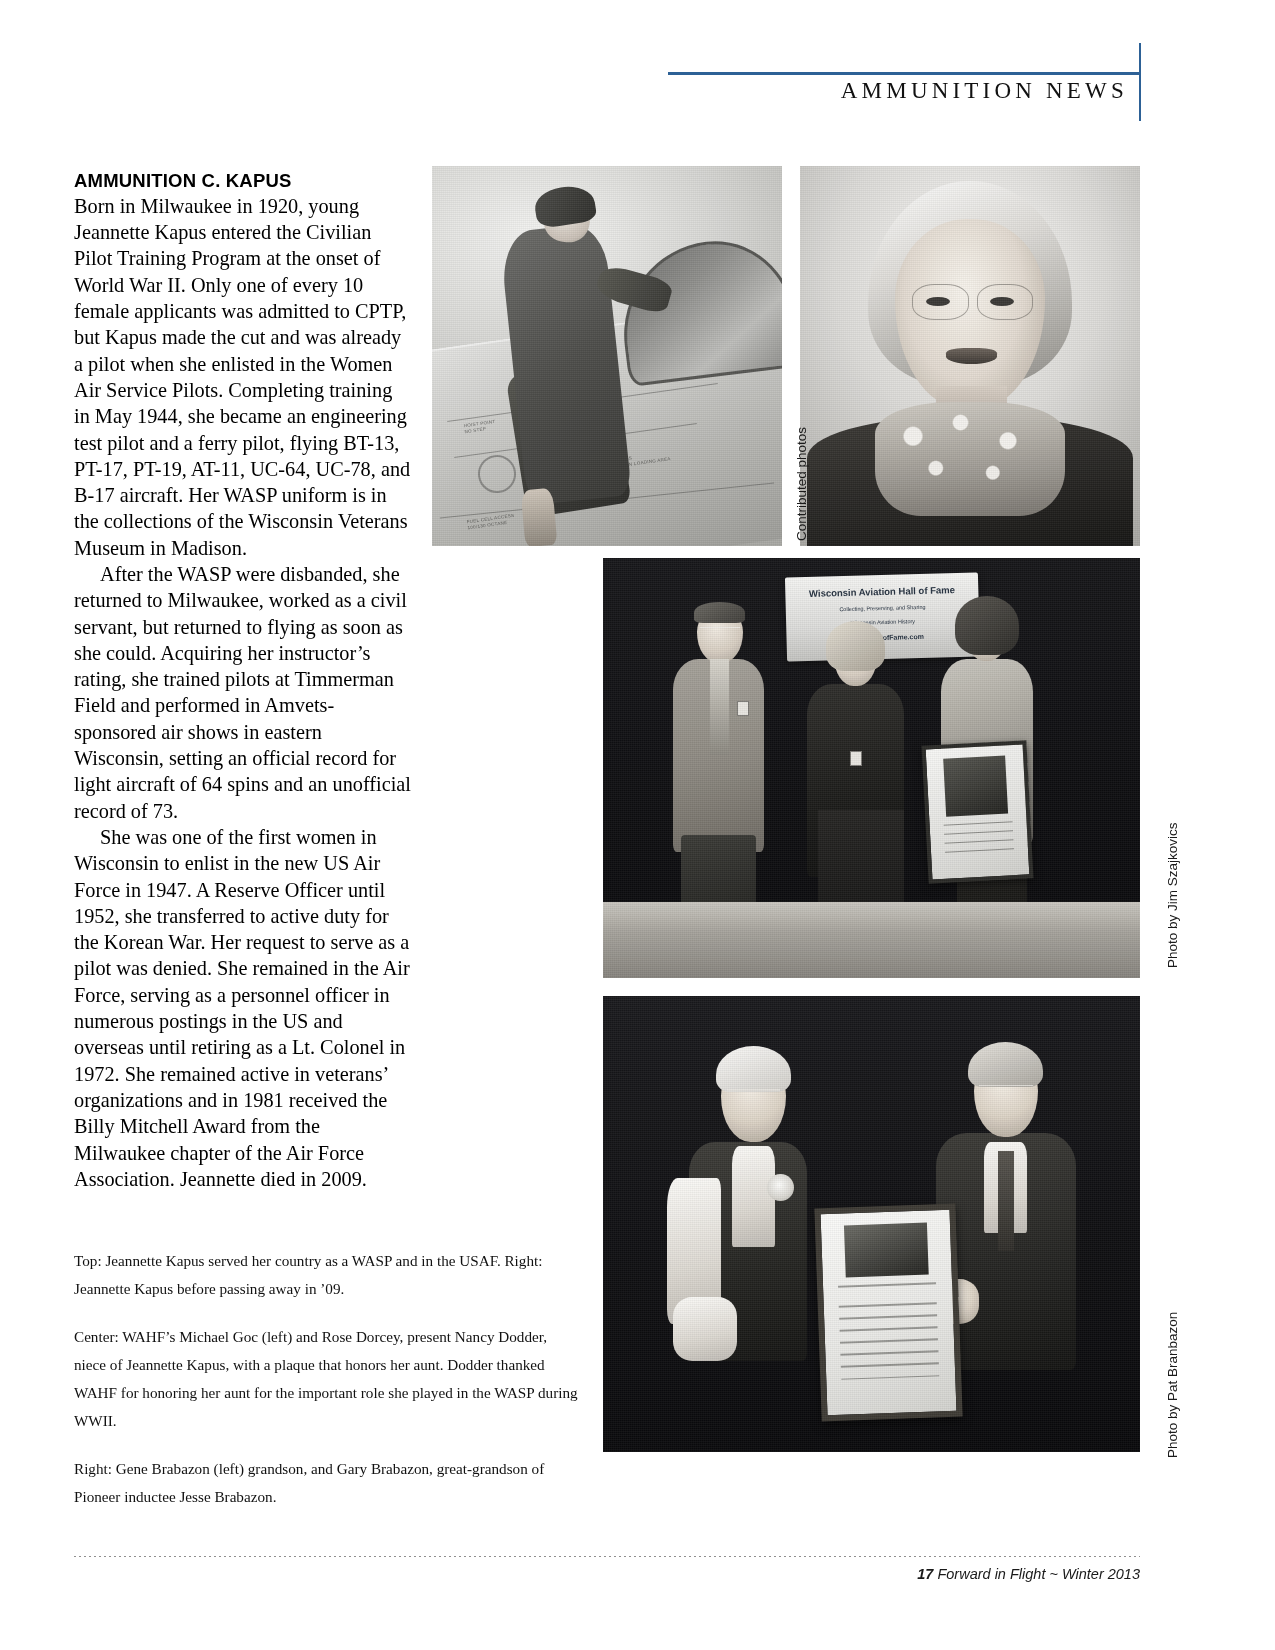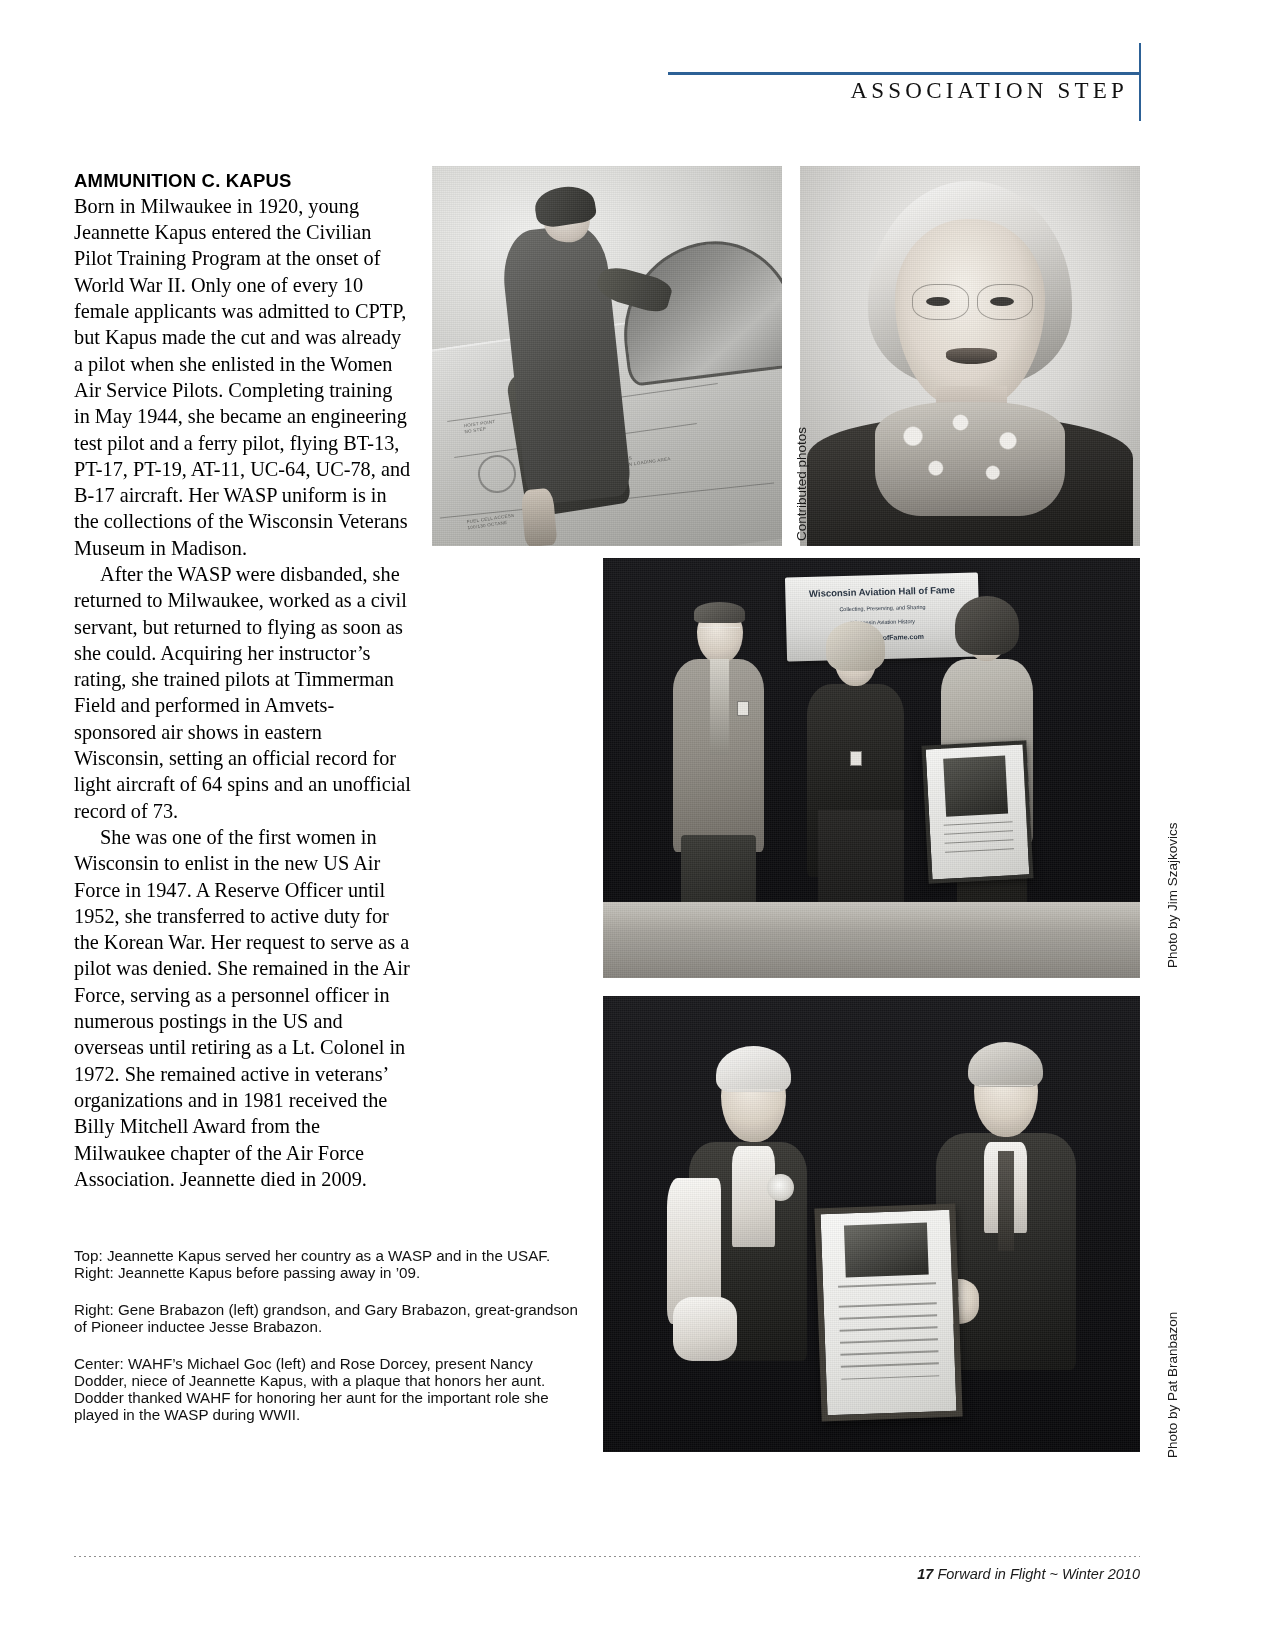"ASSOCIATION STEP" div.header-title { text: ASSOCIATION STEP -> AMMUNITION NEWS }
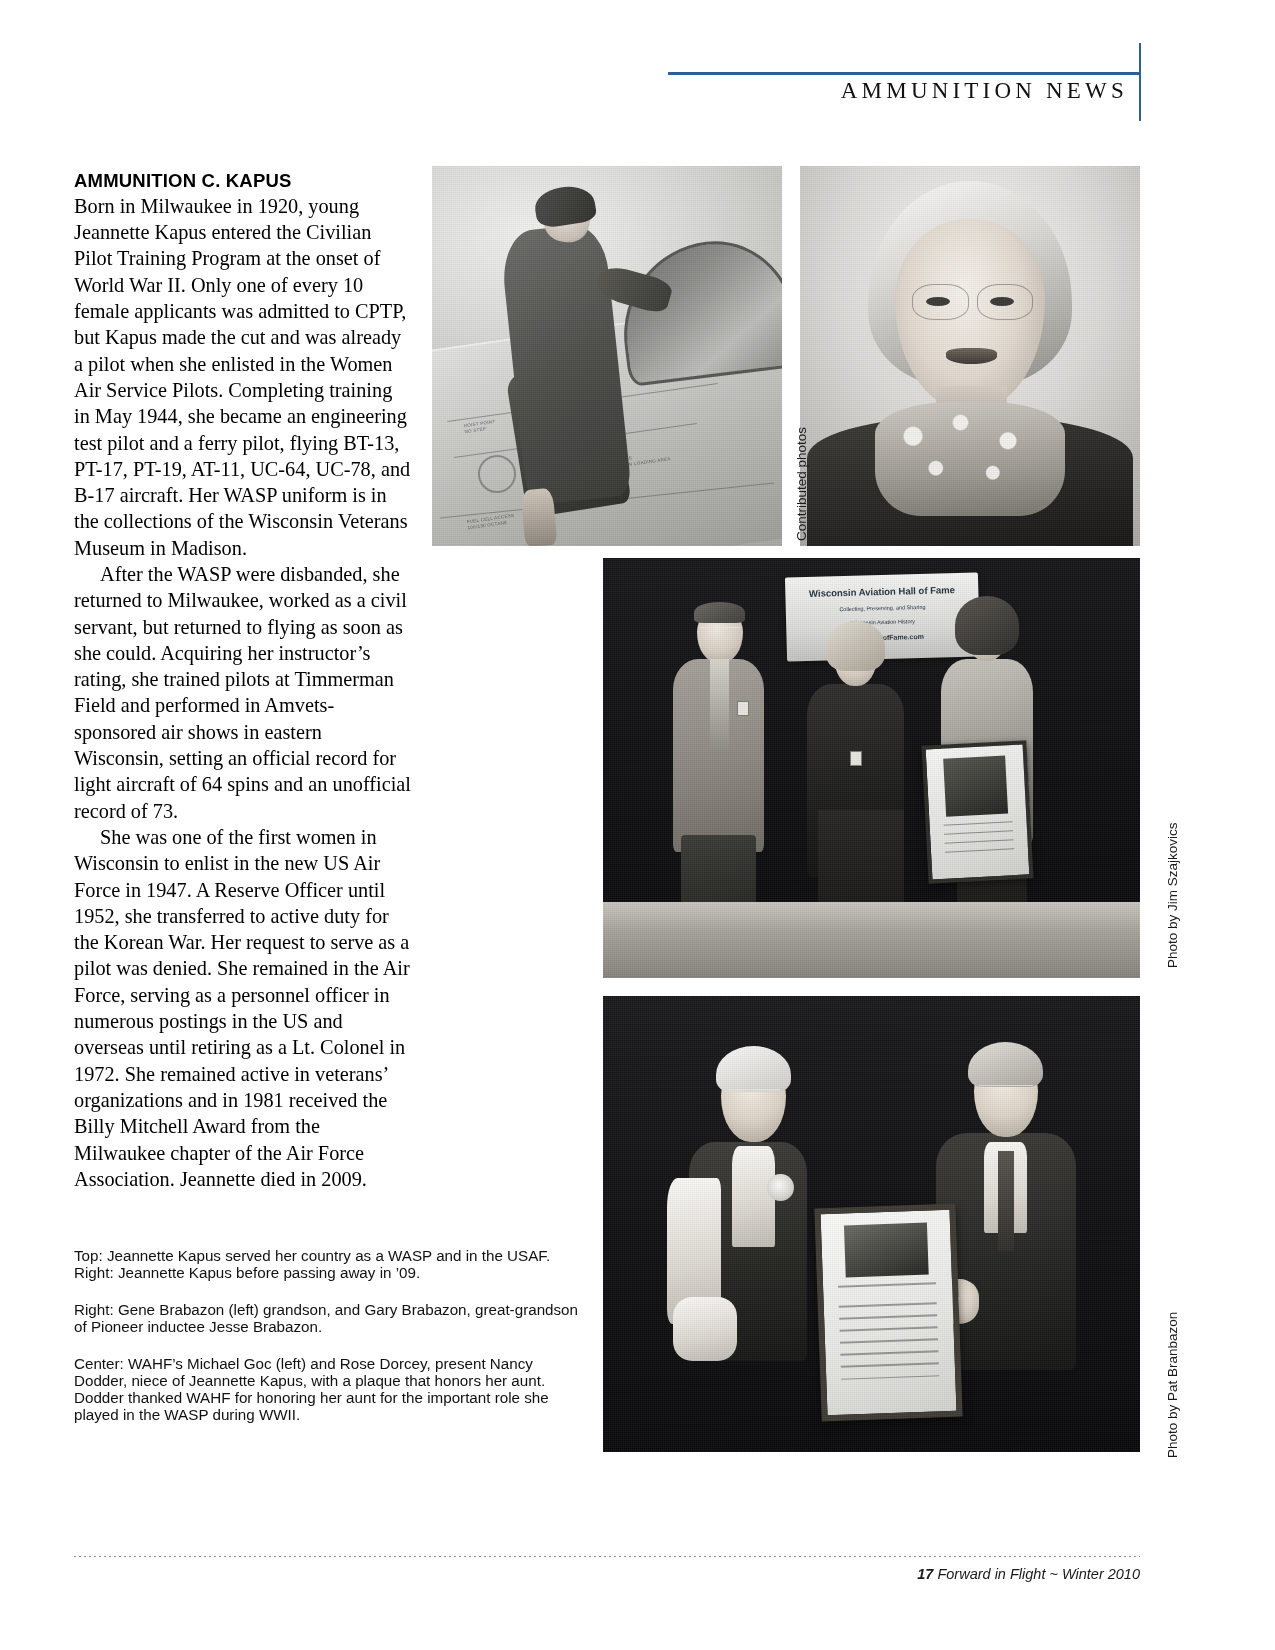"Top: Jeannette Kapus served her" .captions { font-family: Liberation Sans, sans-serif -> Liberation Serif, serif; line-height: 17px -> 28px }
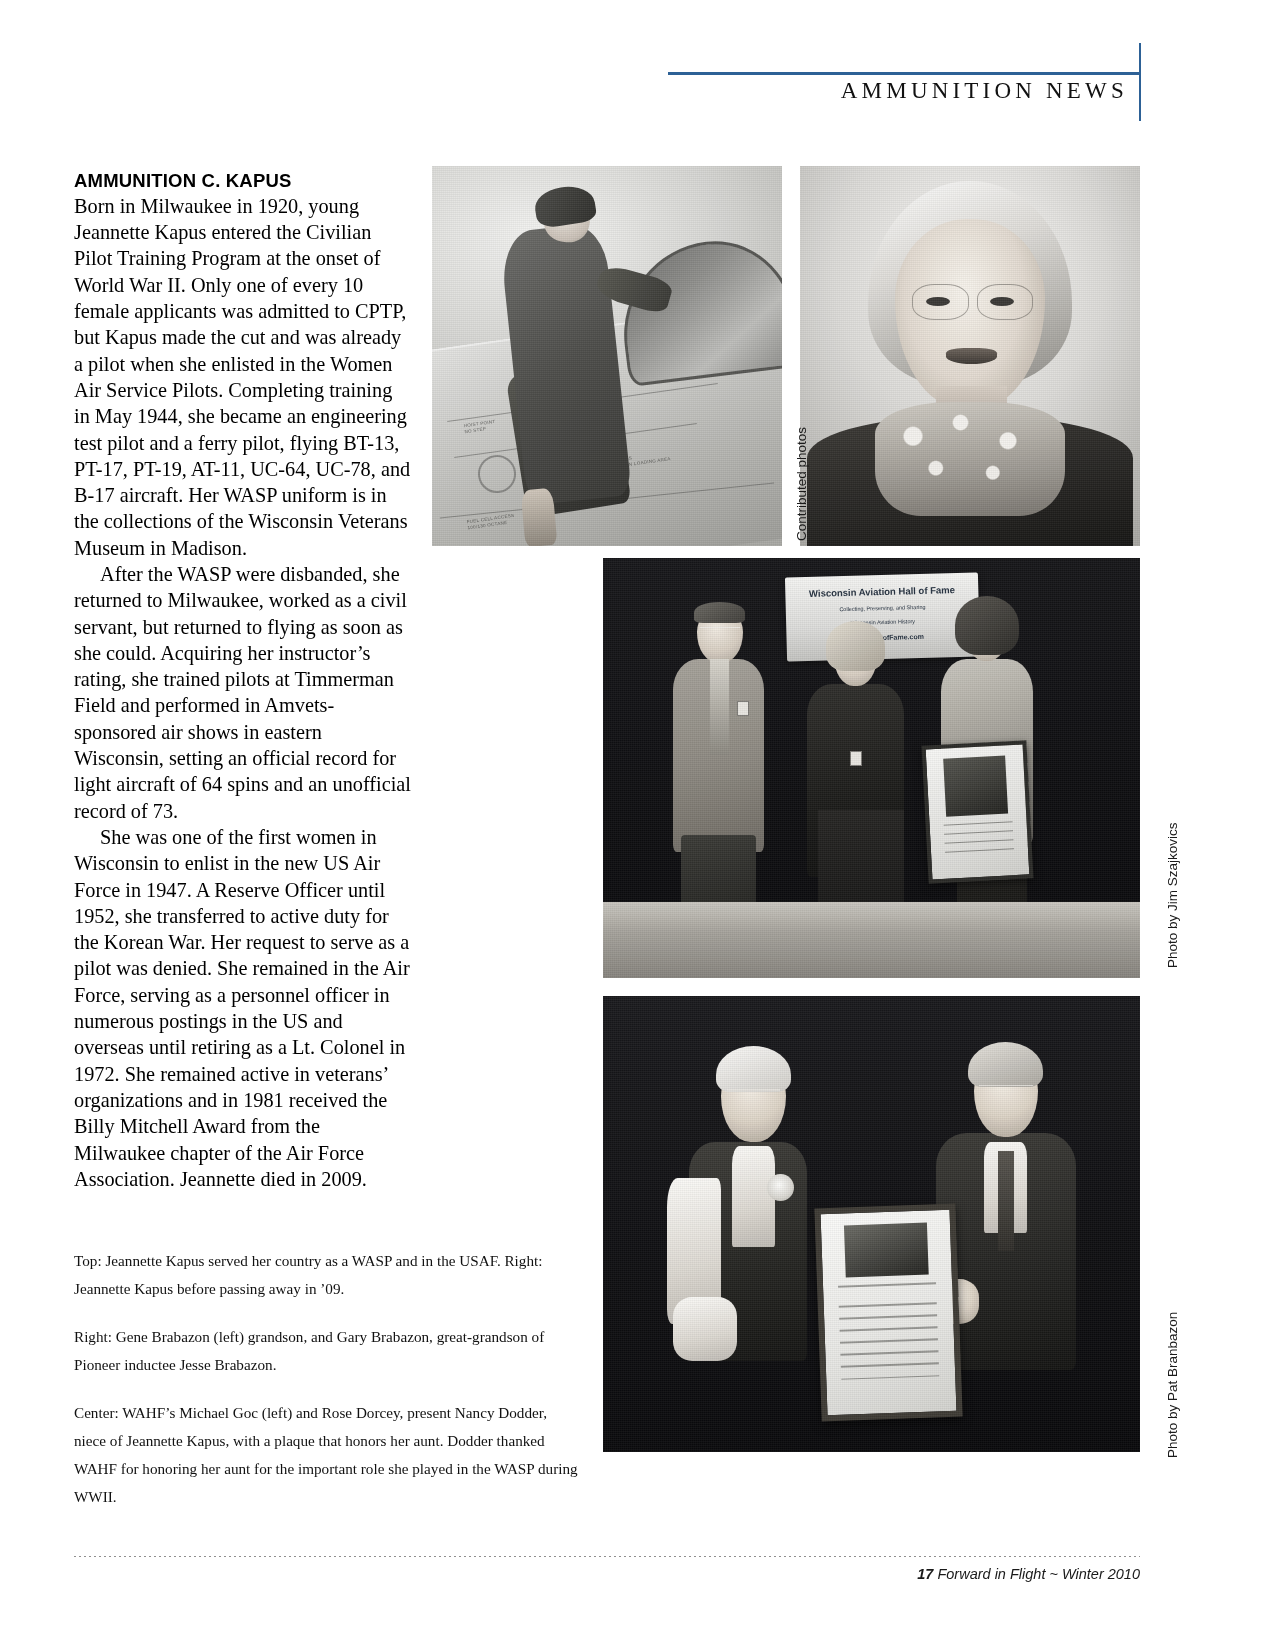"Right: Gene Brabazon (left) grandson," p { order: before "Center: WAHF’s Michael Goc (left)" -> after "Center: WAHF’s Michael Goc (left)" }
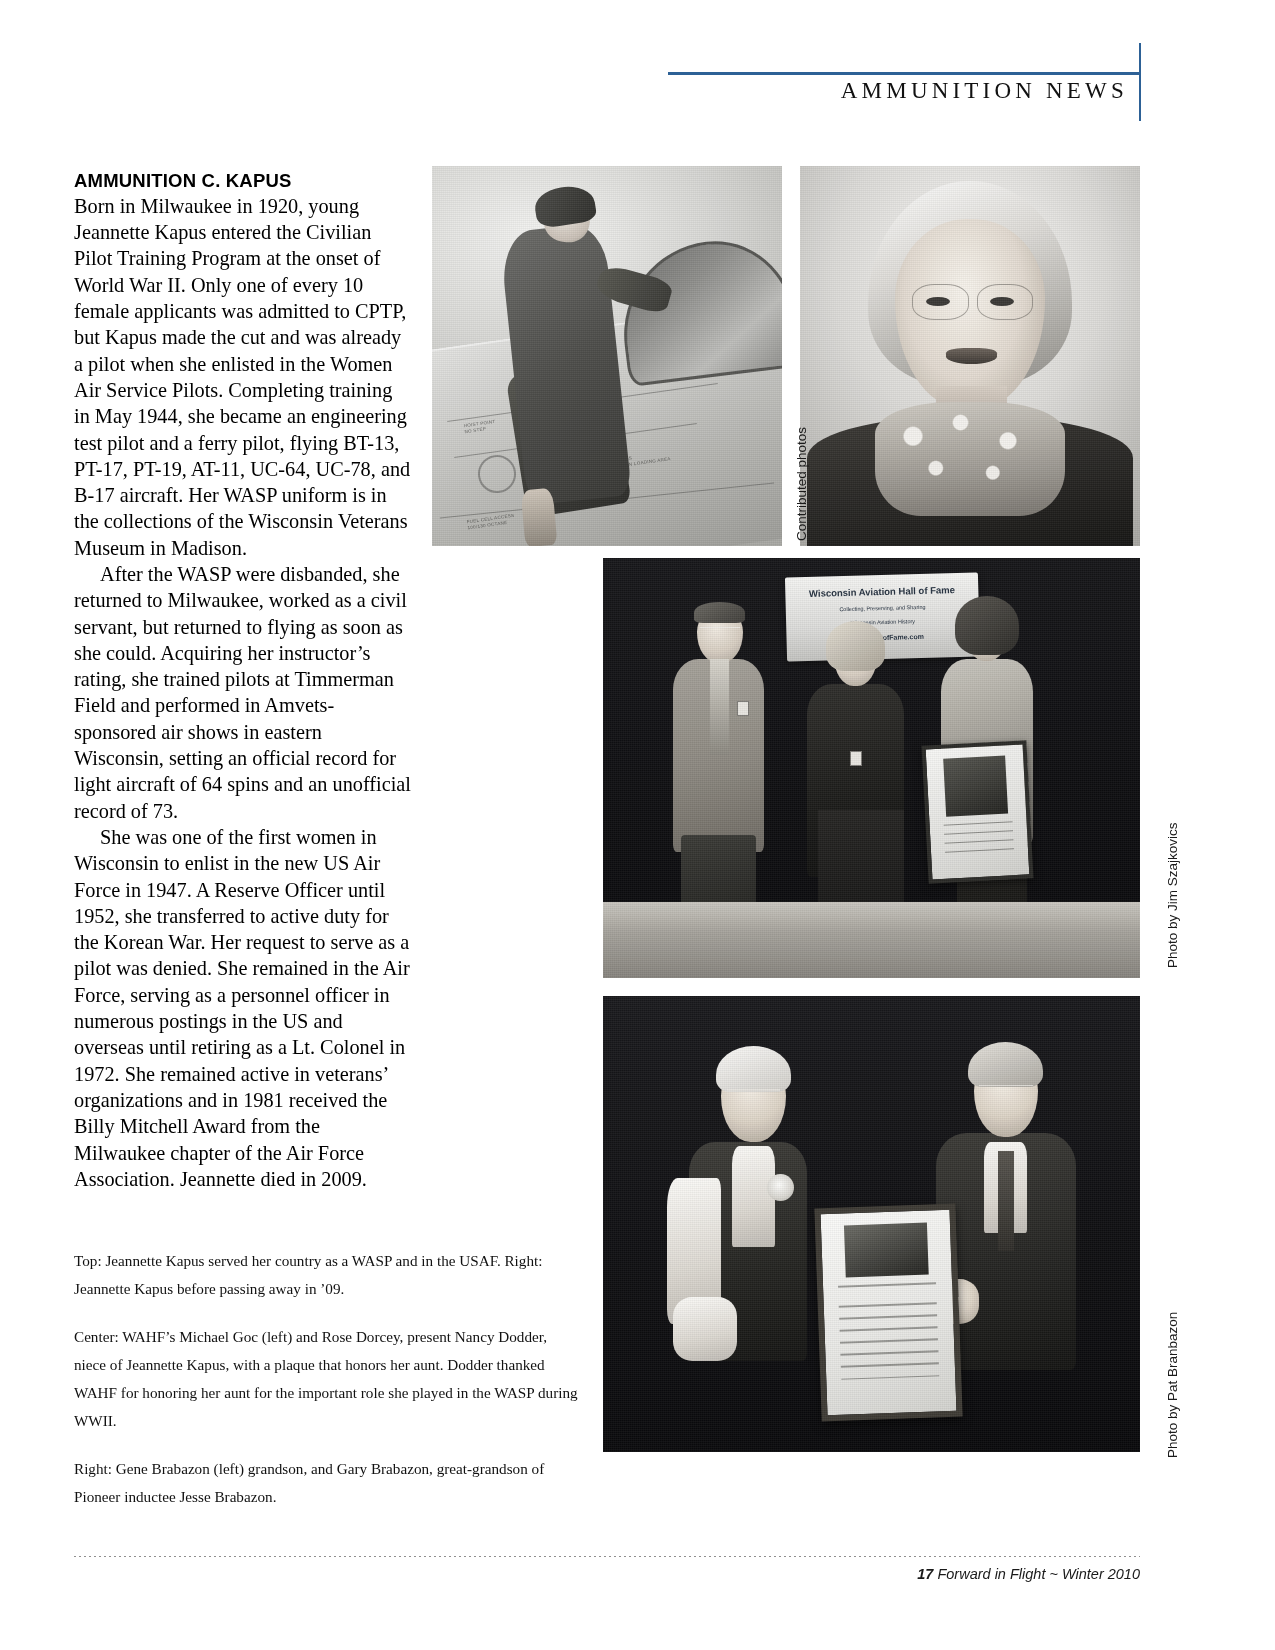"Forward in Flight ~ Winter" span { text: 2010 -> 2013 }
